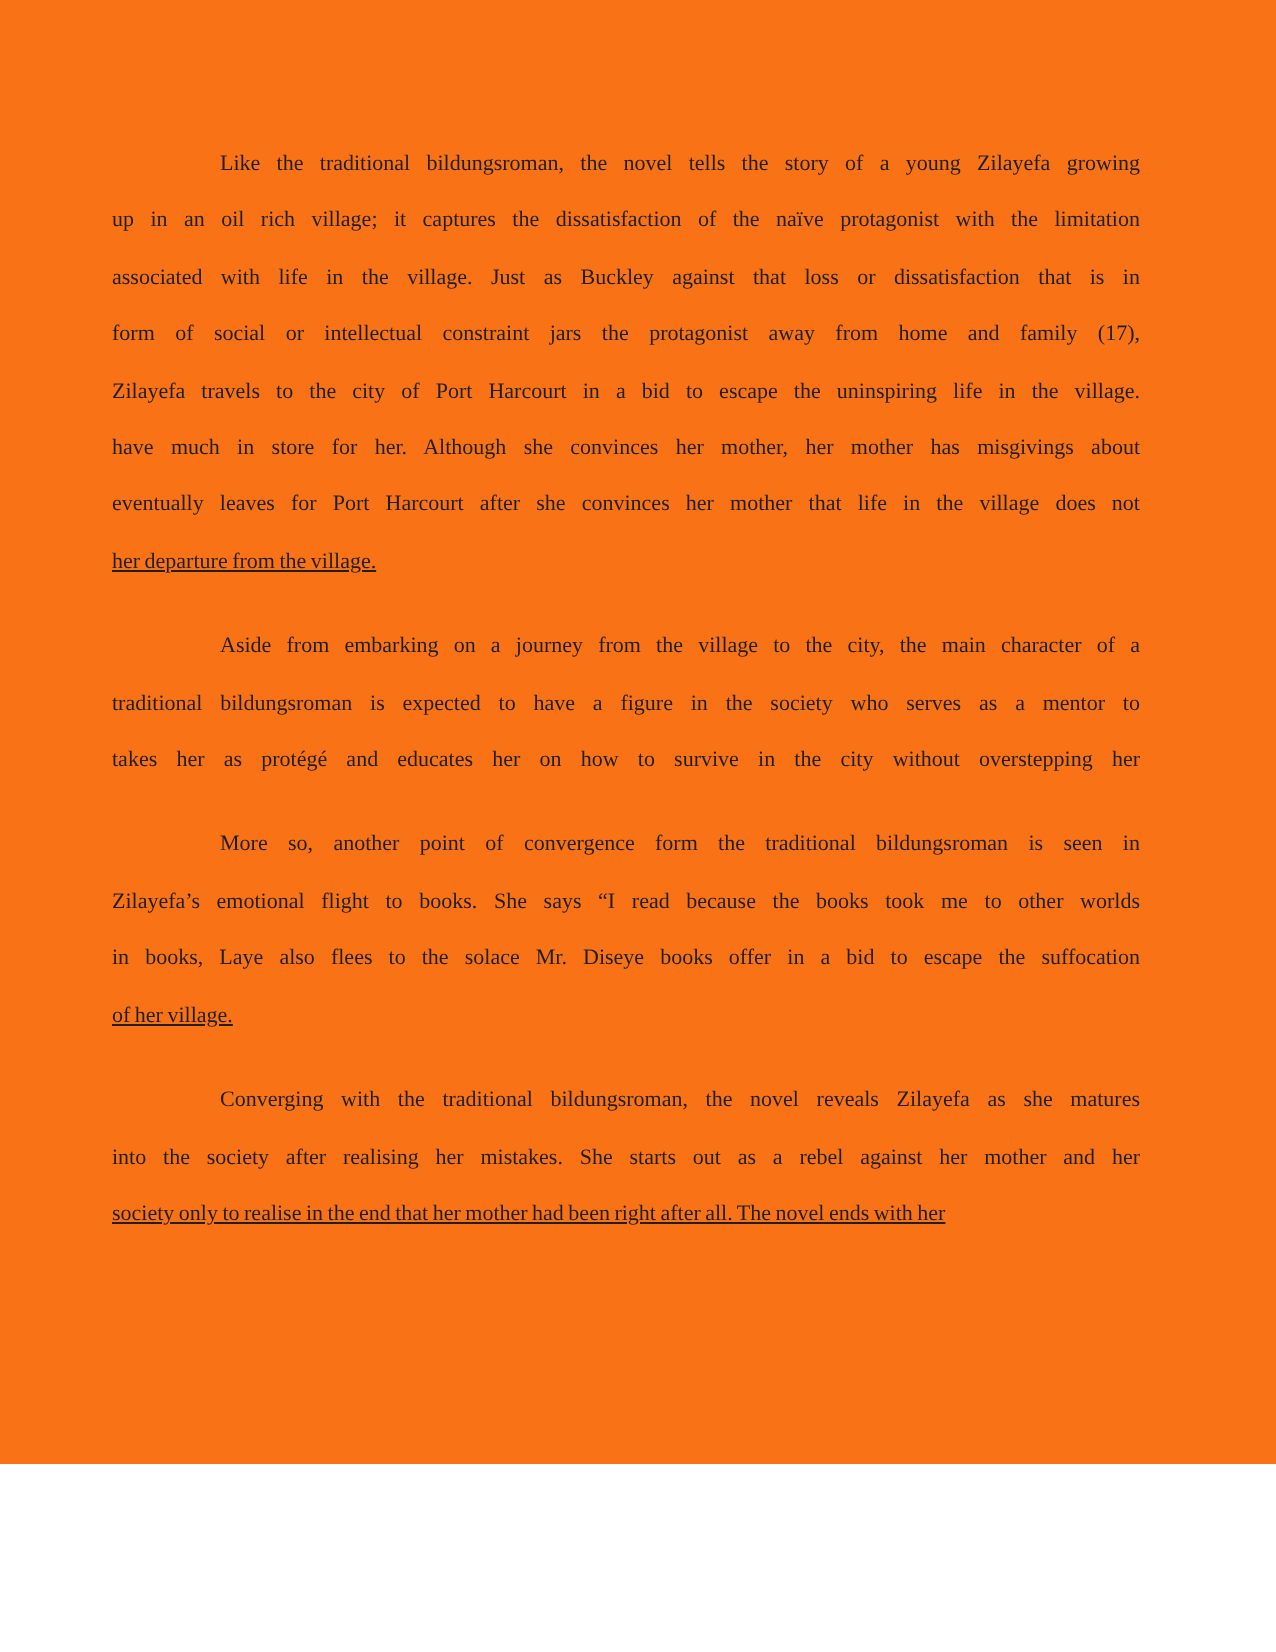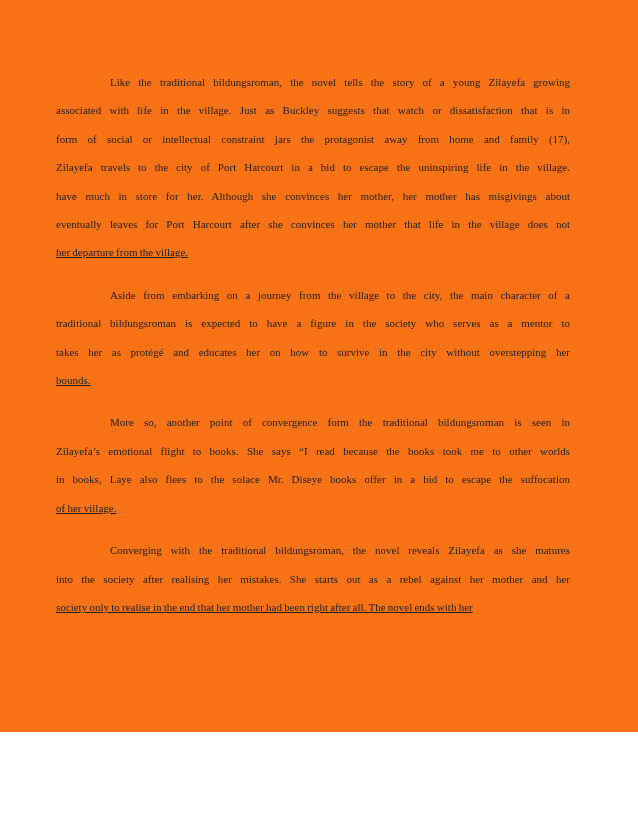"up in an oil rich" div.line { html: none -> <div>up in an oil rich village; it captures the dissatisfaction of the naïve protagonist with the limitation</div> }
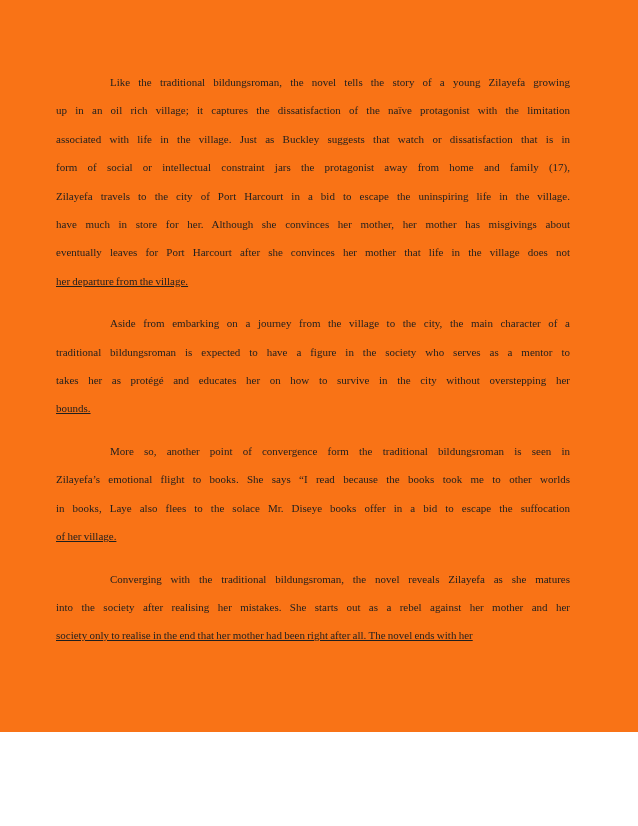"associated with life in the" div.line { text: suggests that watch -> against that loss }
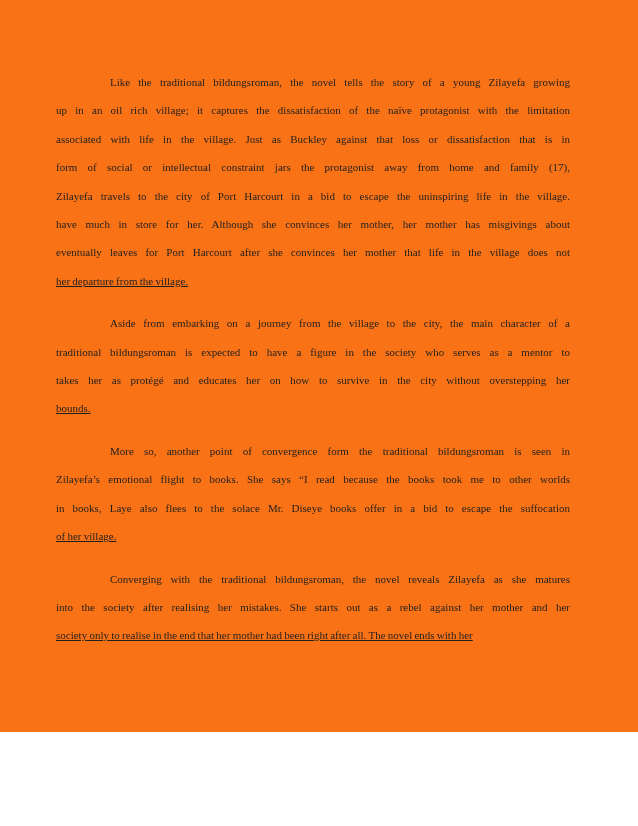"bounds." div.line { html: <div>bounds.</div> -> none }
